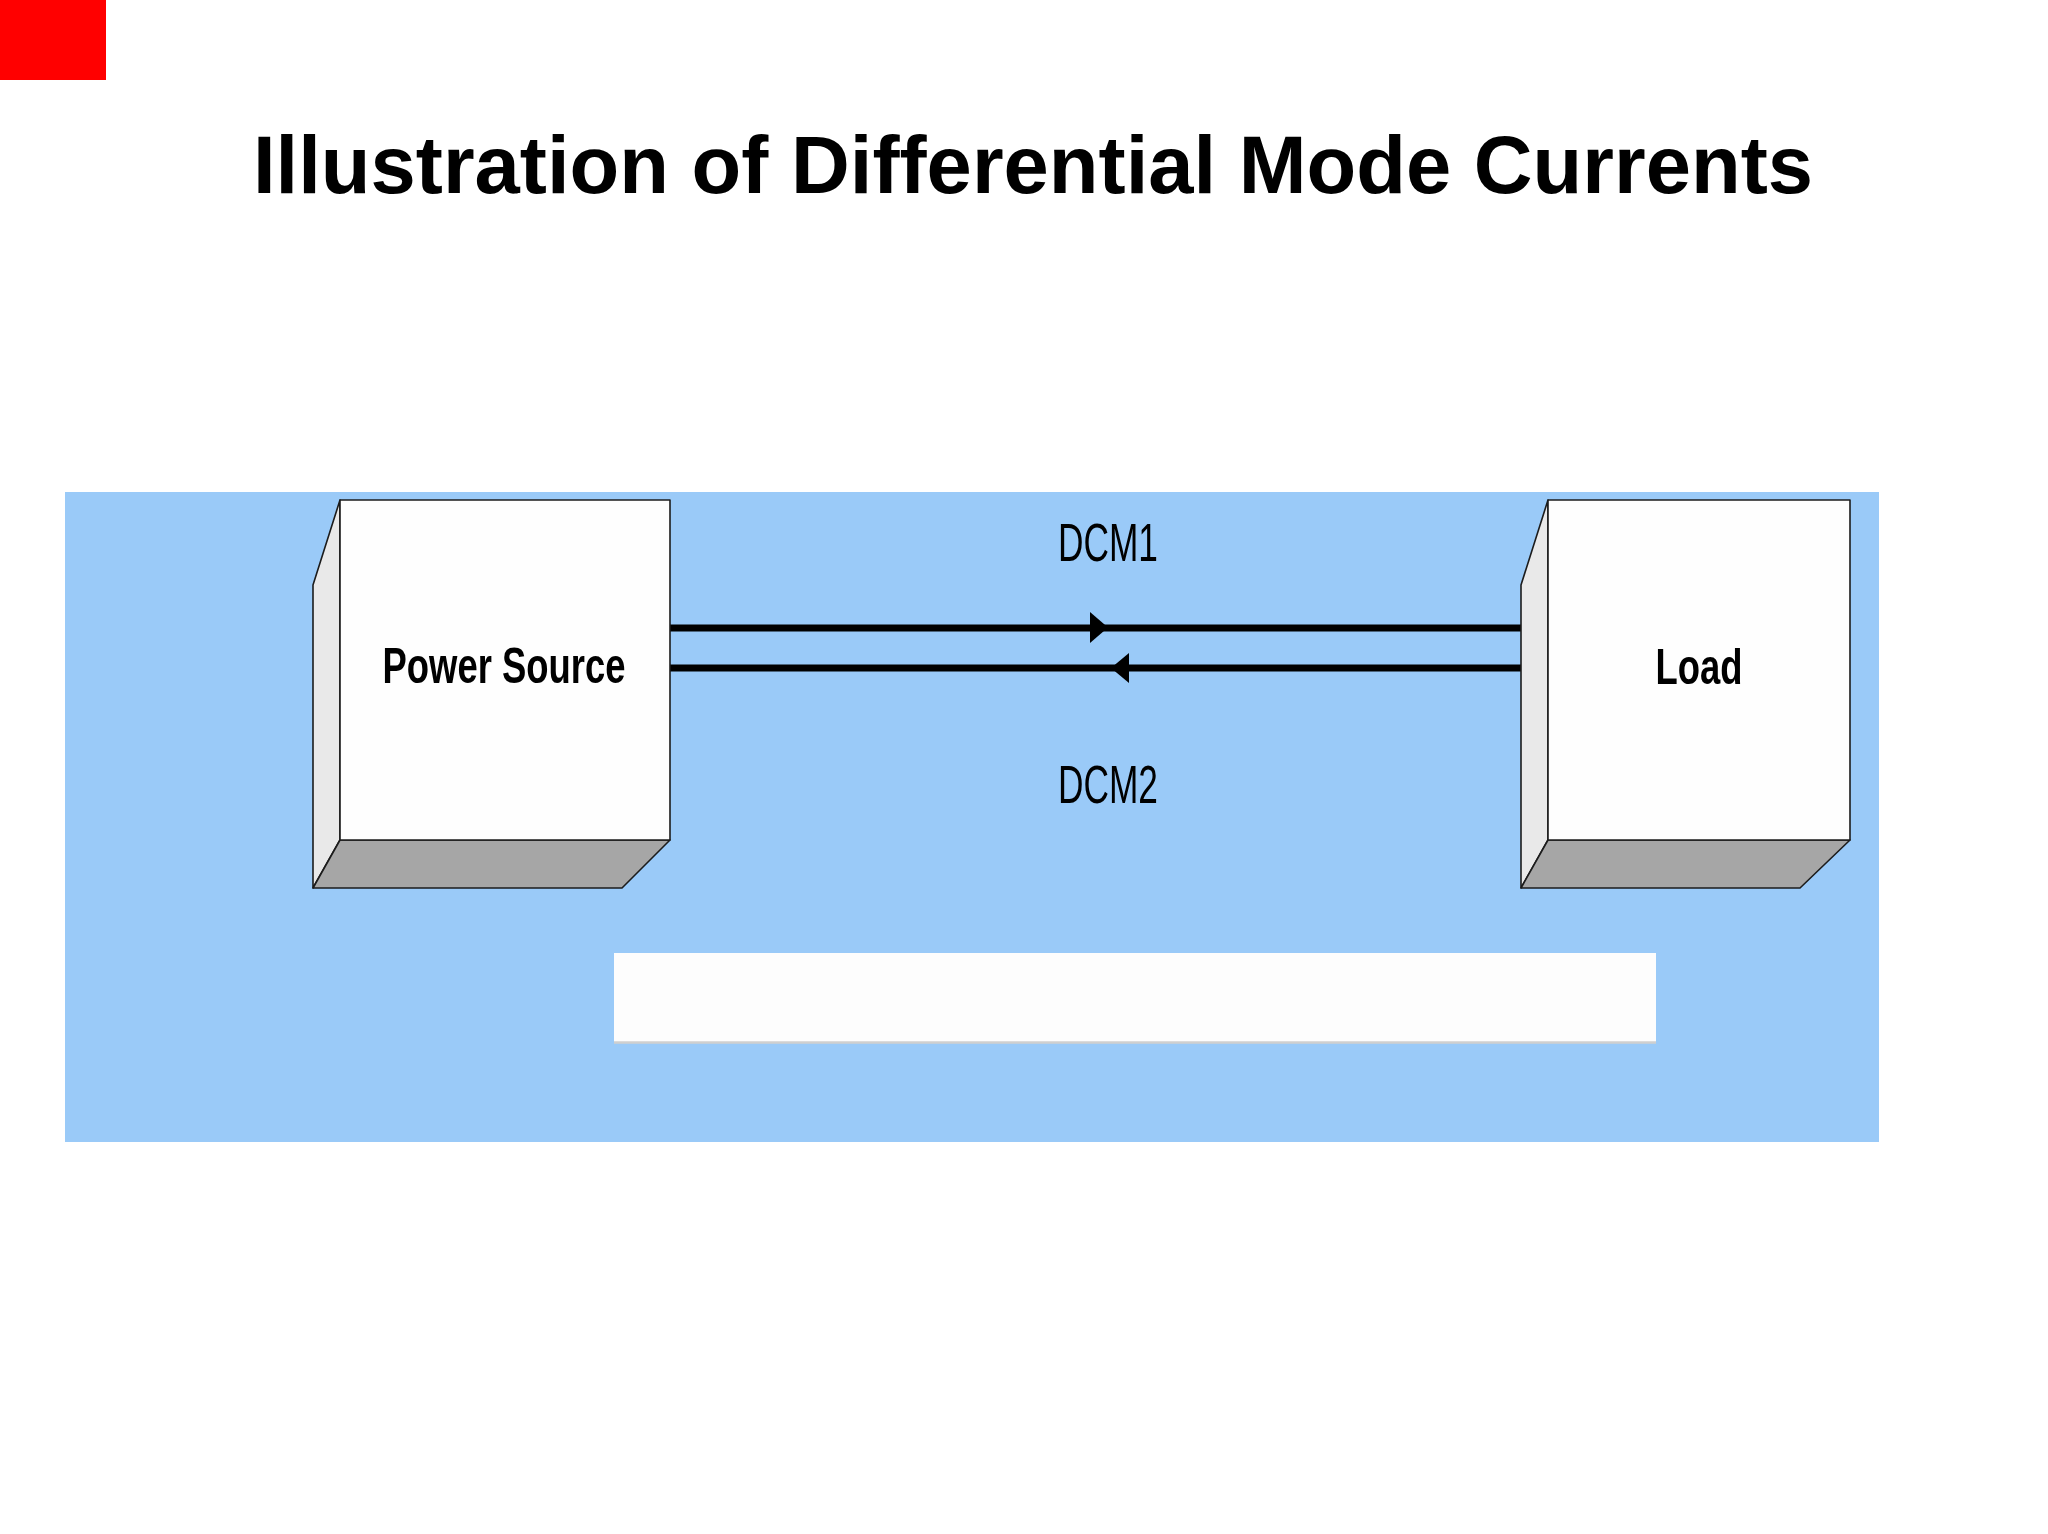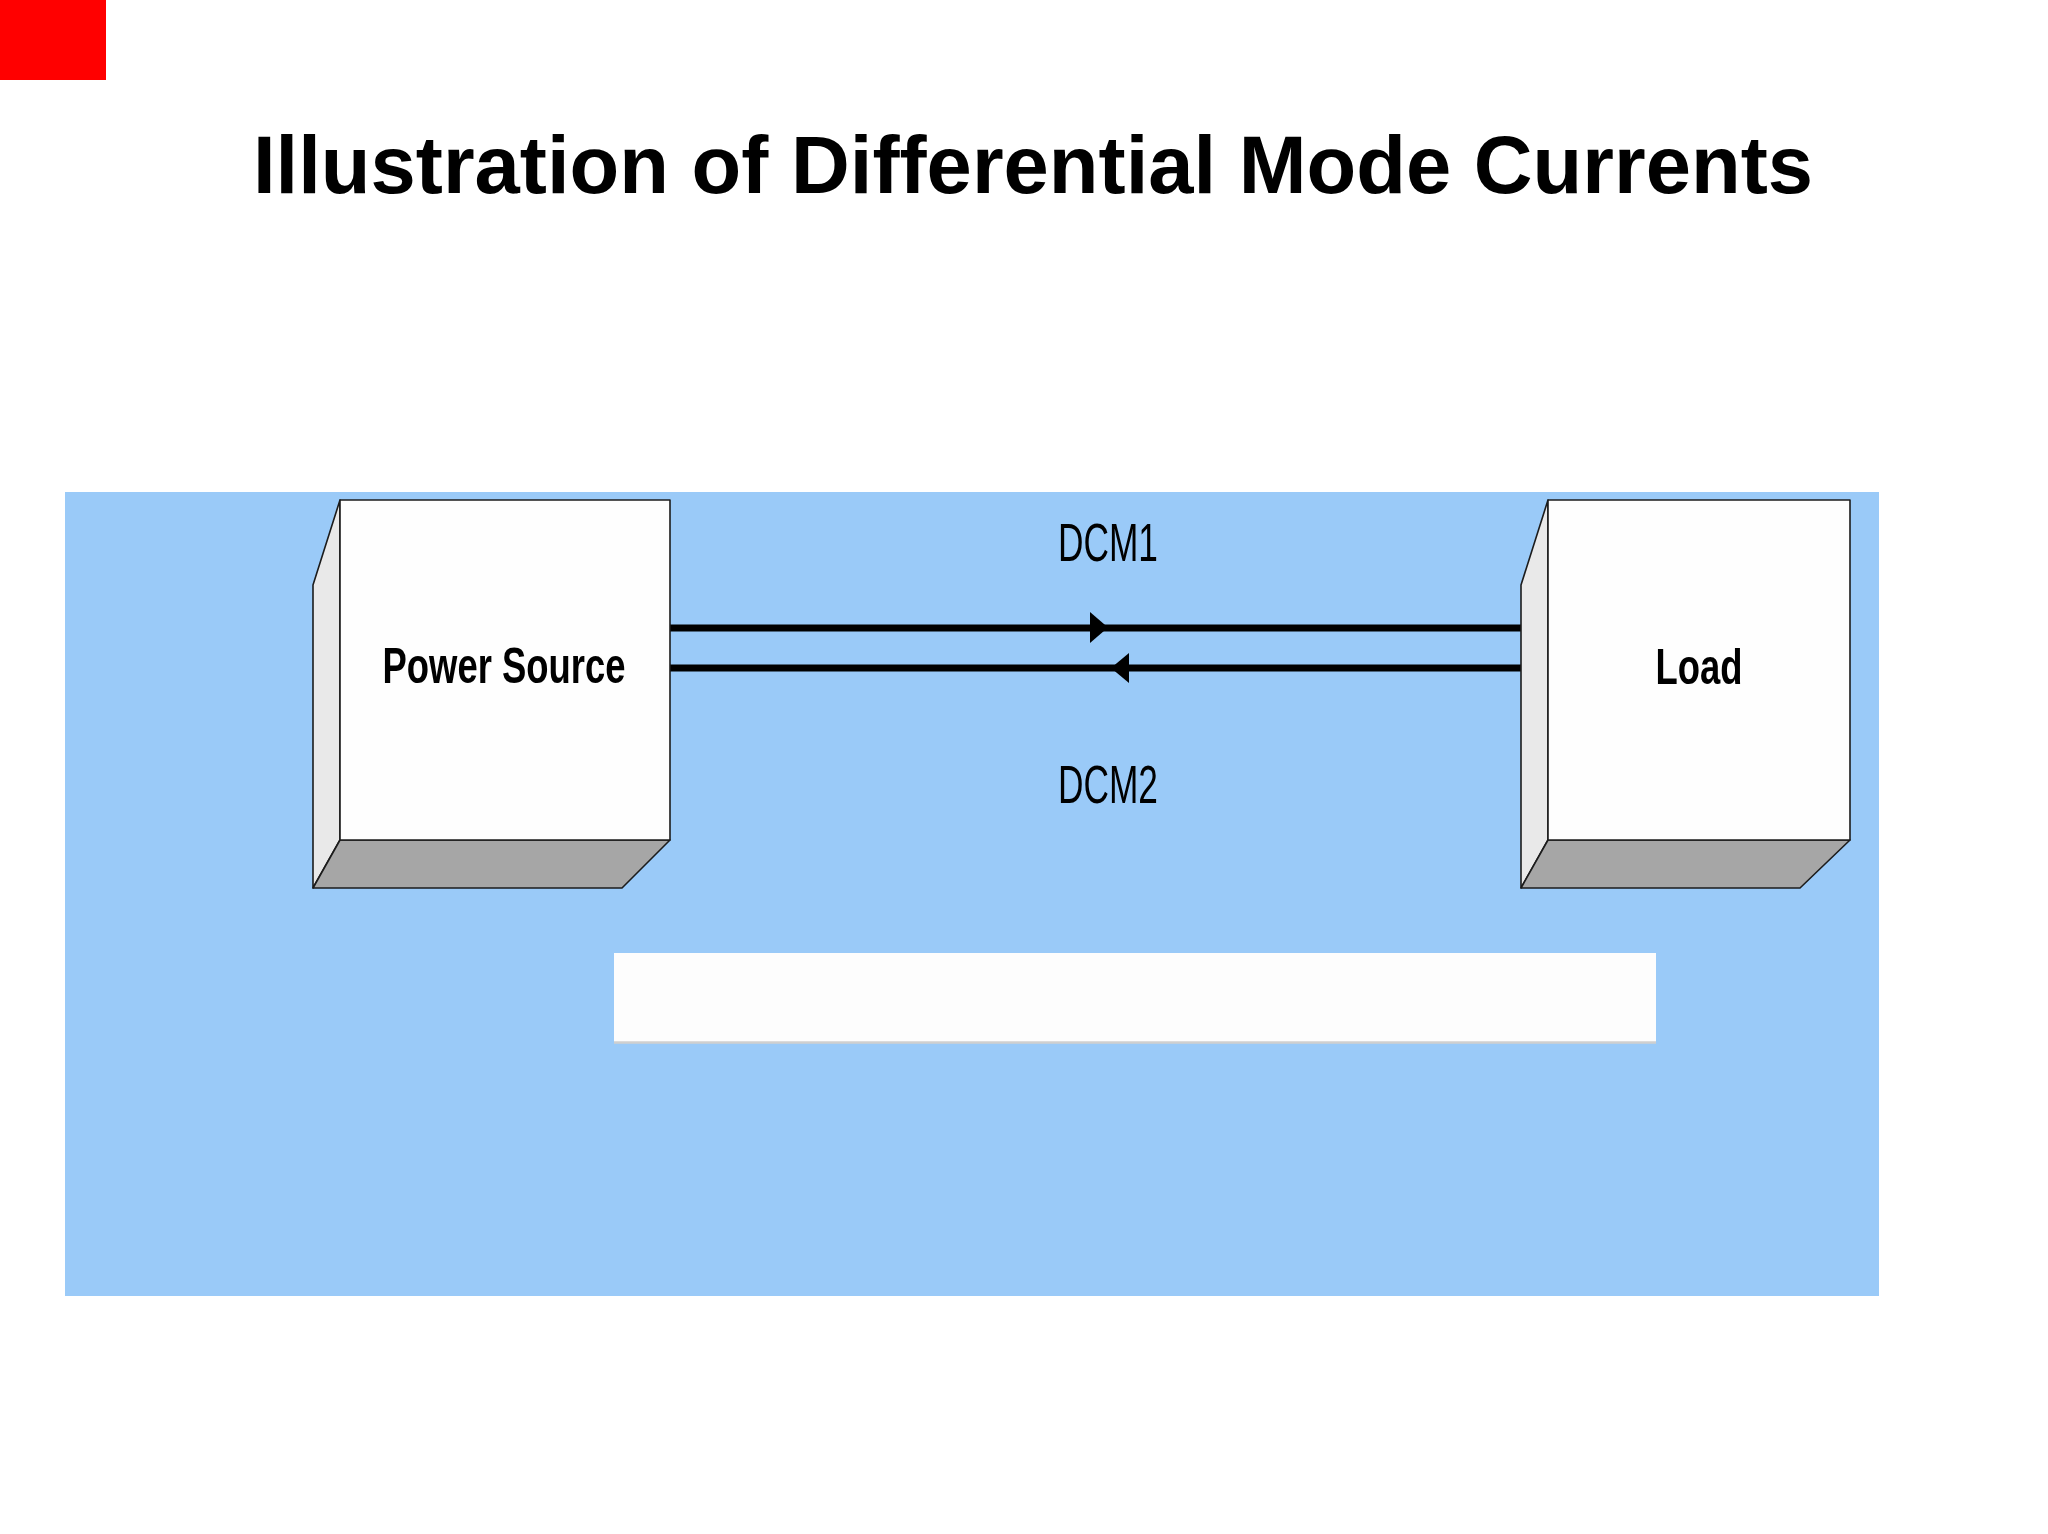"Illustration of Differential Mode" .slide { height: 1296px -> 1142px }
